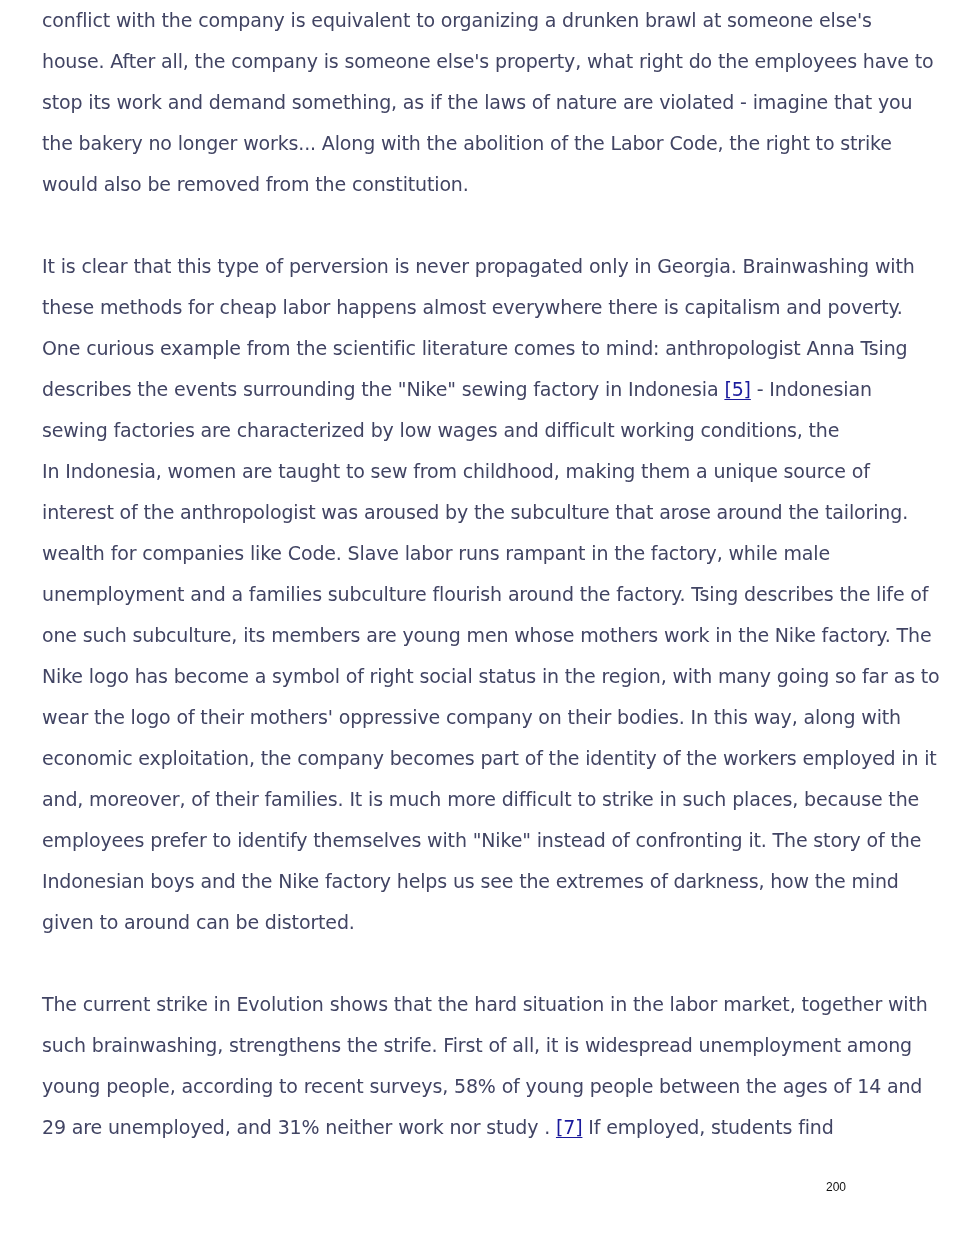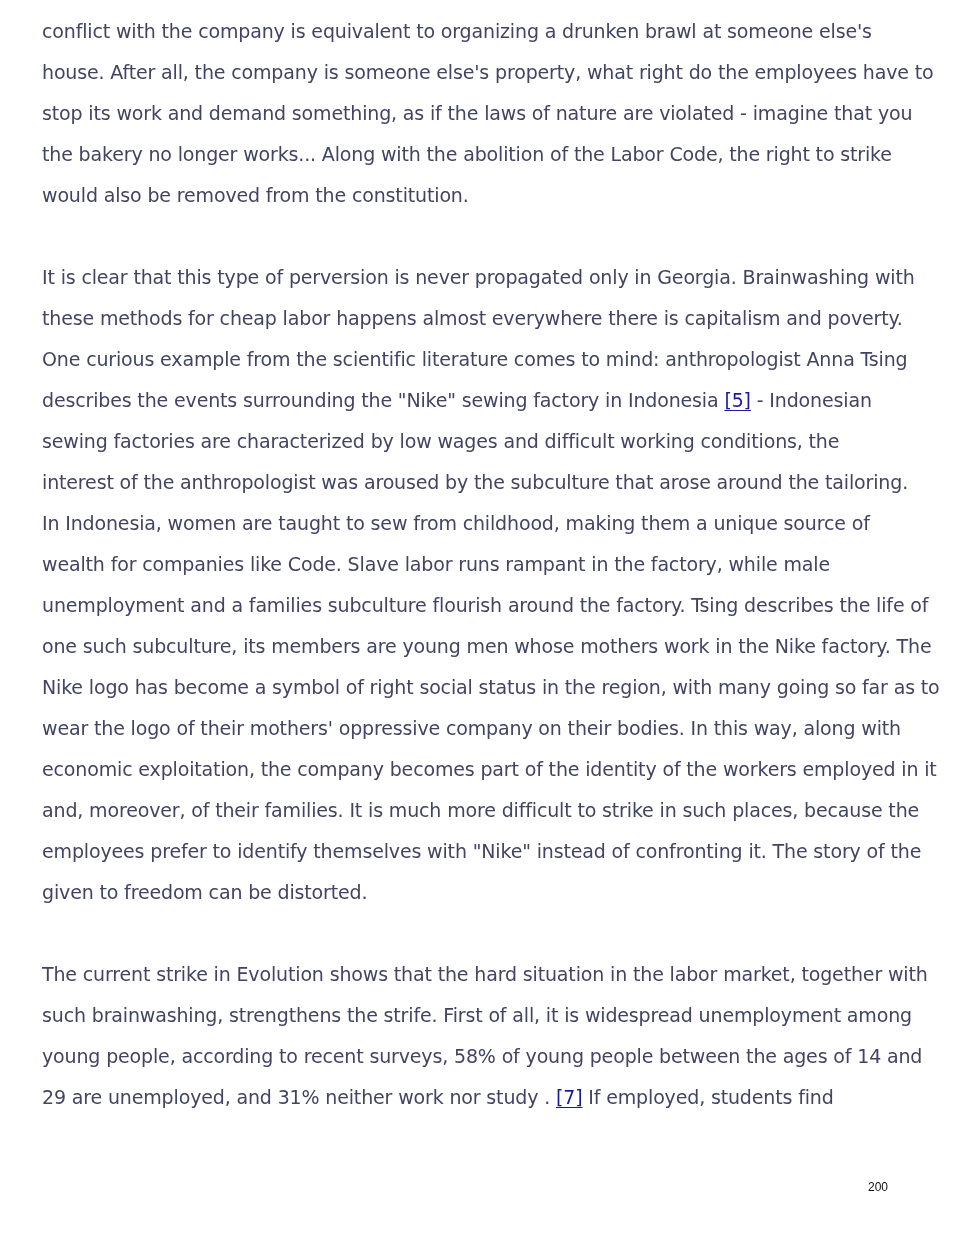"conflict with the company is" .para { margin: 12px 0 41px 0 -> 1px 0 41px 0 }
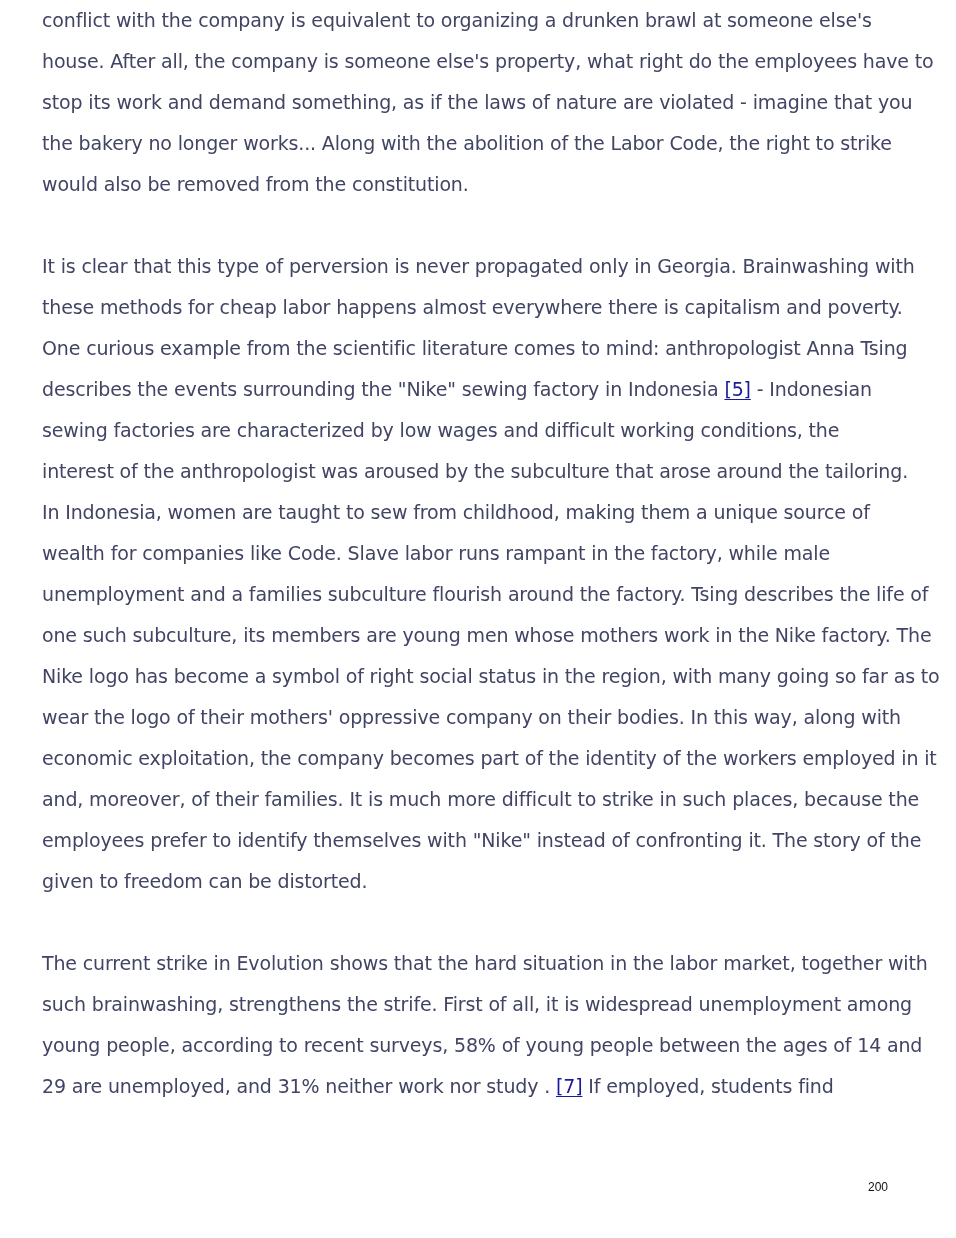"interest of the anthropologist was" span.line { order: before "In Indonesia, women are taught" -> after "In Indonesia, women are taught" }
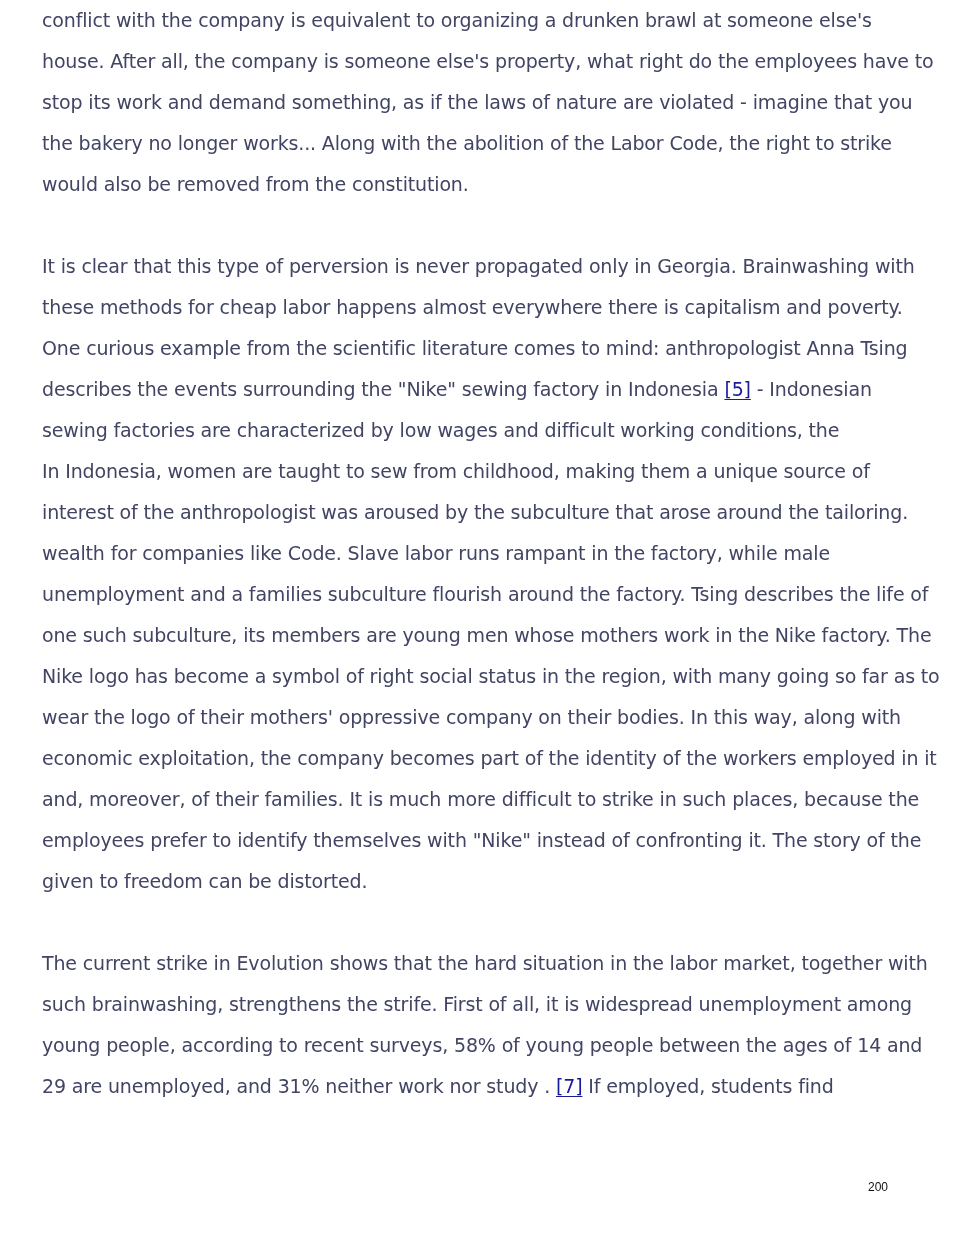"Indonesian boys and the Nike" span.line { html: none -> <span><span>Indonesian boys and the Nike factory helps us see the extremes of darkness, how the mind</span></span> }
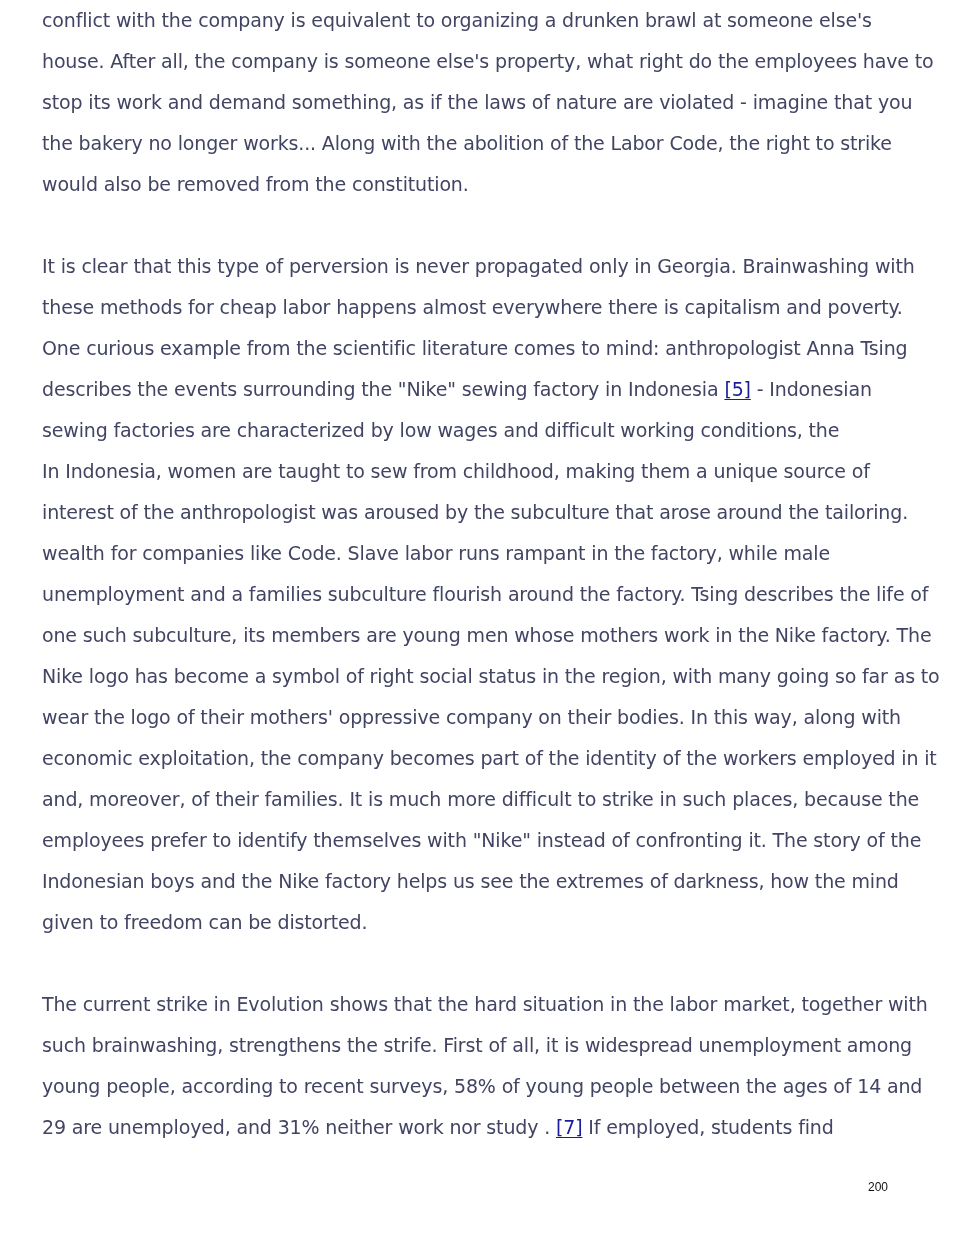"given to freedom can be" span { text: freedom -> around }
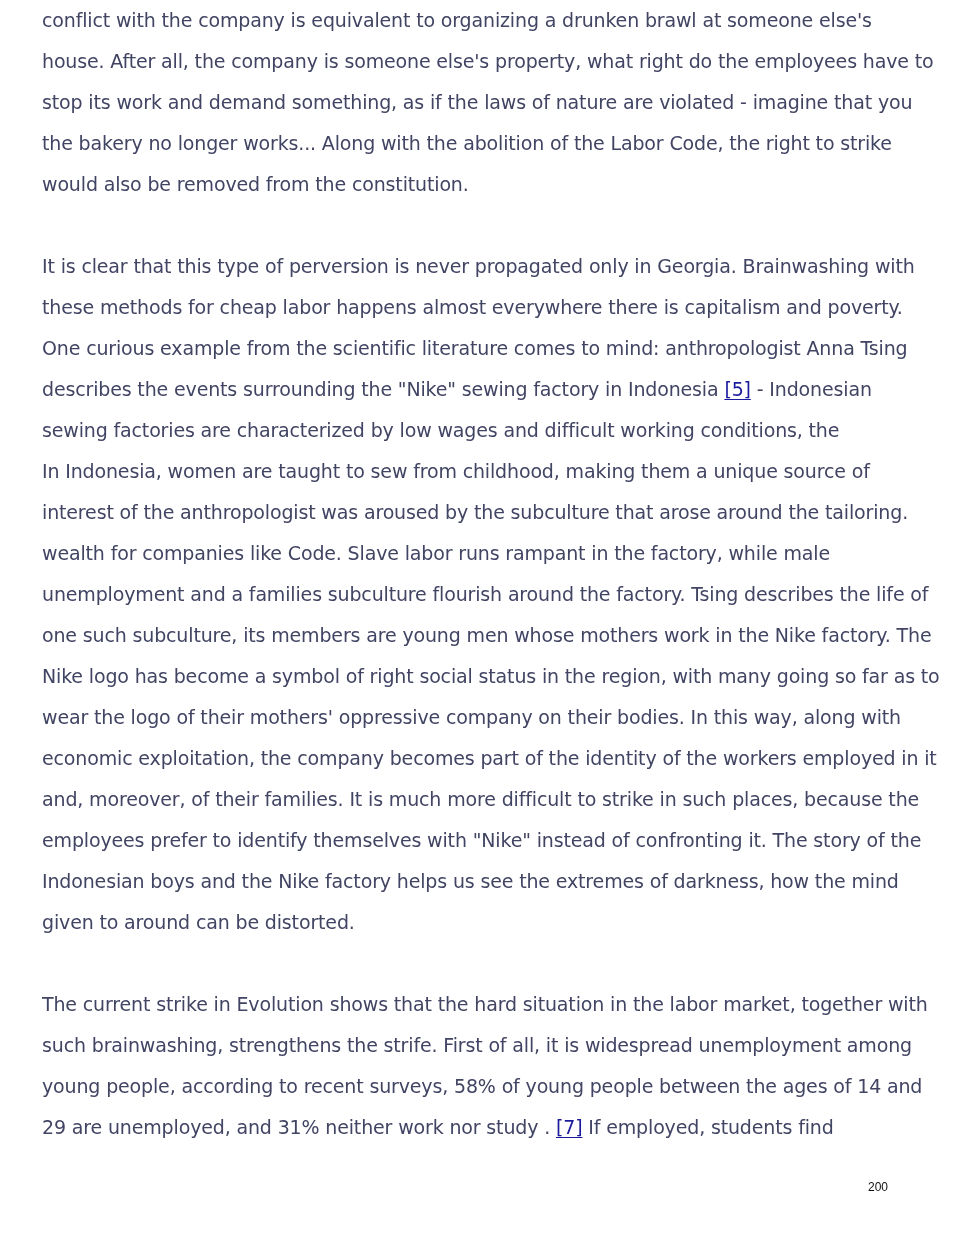"200" .page-number { left: 868px -> 826px }
